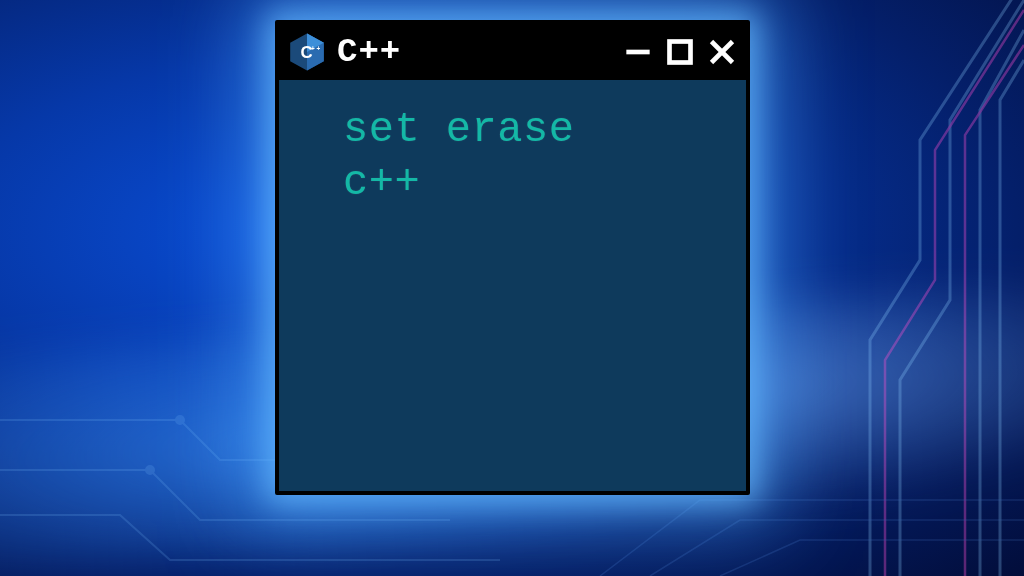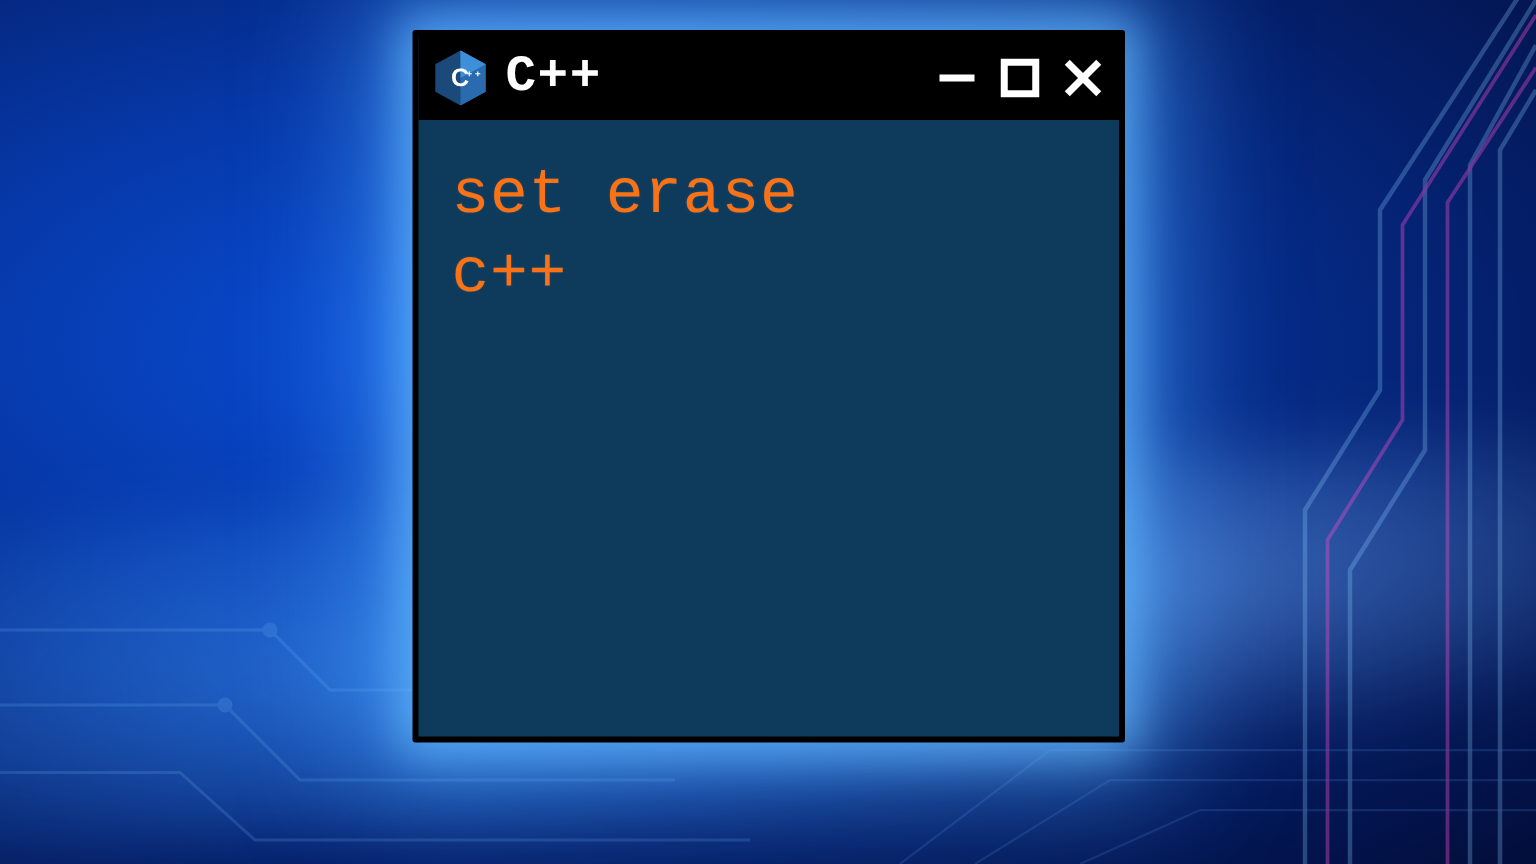"set erase" .content { color: #f97316 -> #14b8a6; margin-left: none -> 42px }
